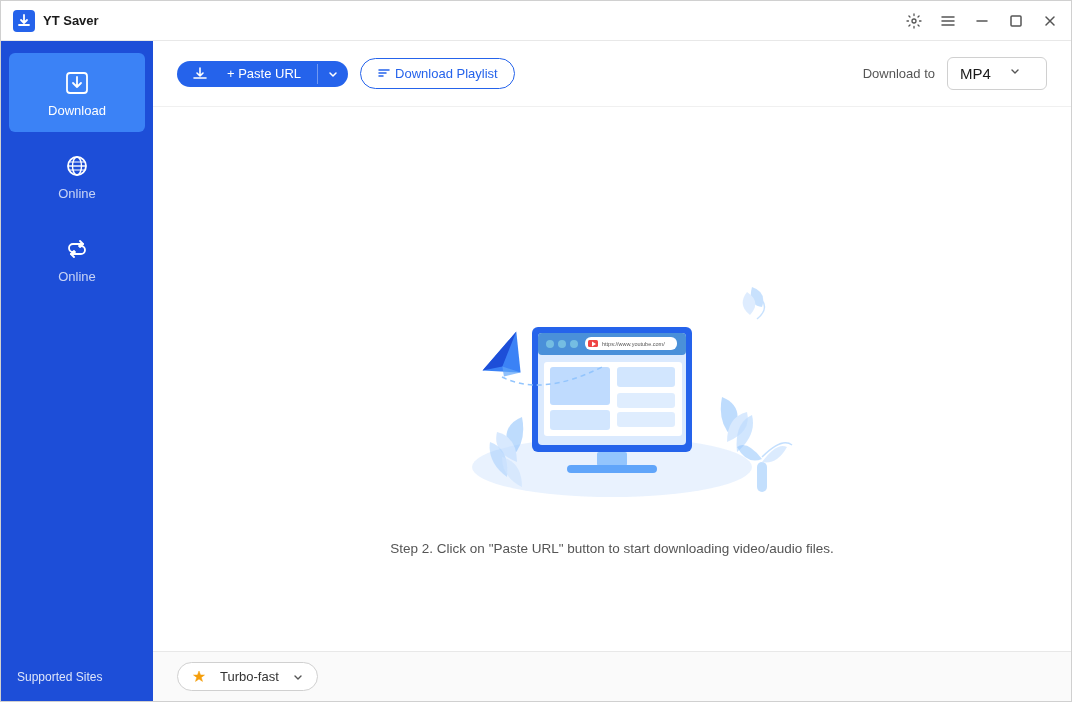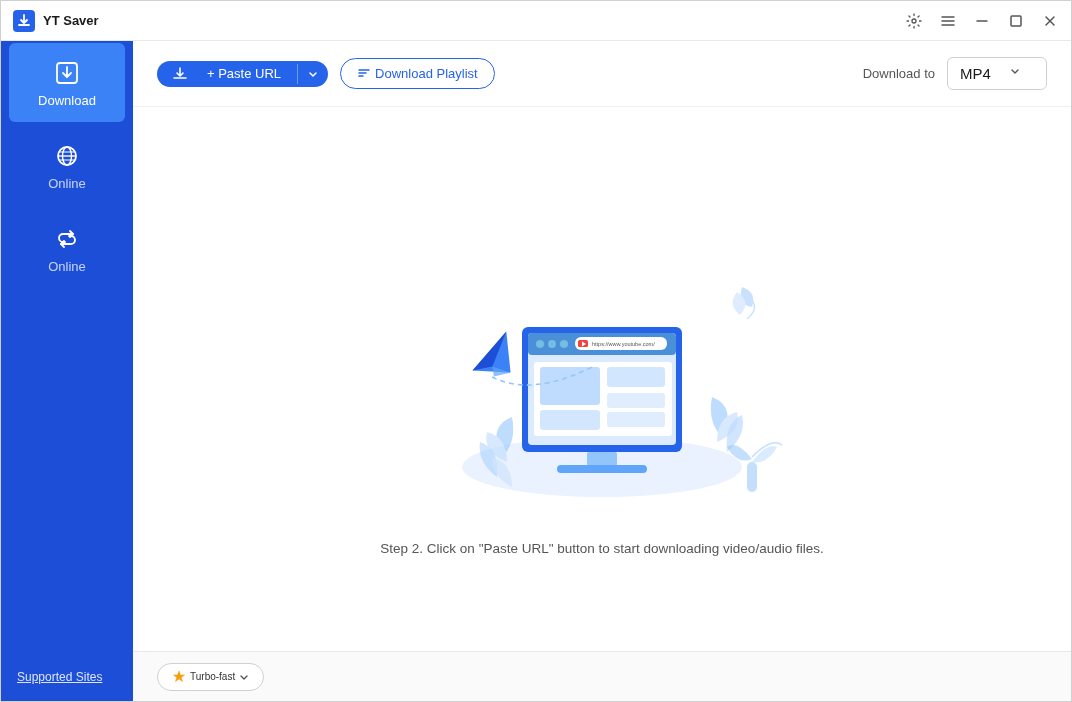"Download" .sidebar { padding-top: 0 -> 10px; width: 132px -> 152px }
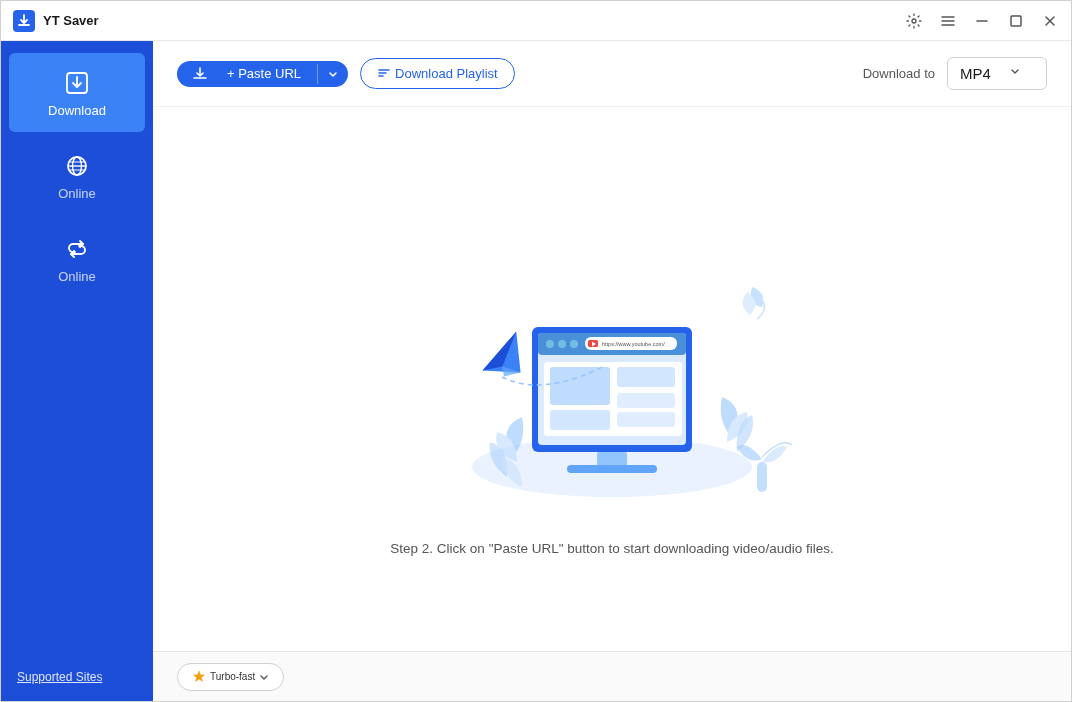"Supported Sites" .supported-sites-link { text-decoration: underline -> none }
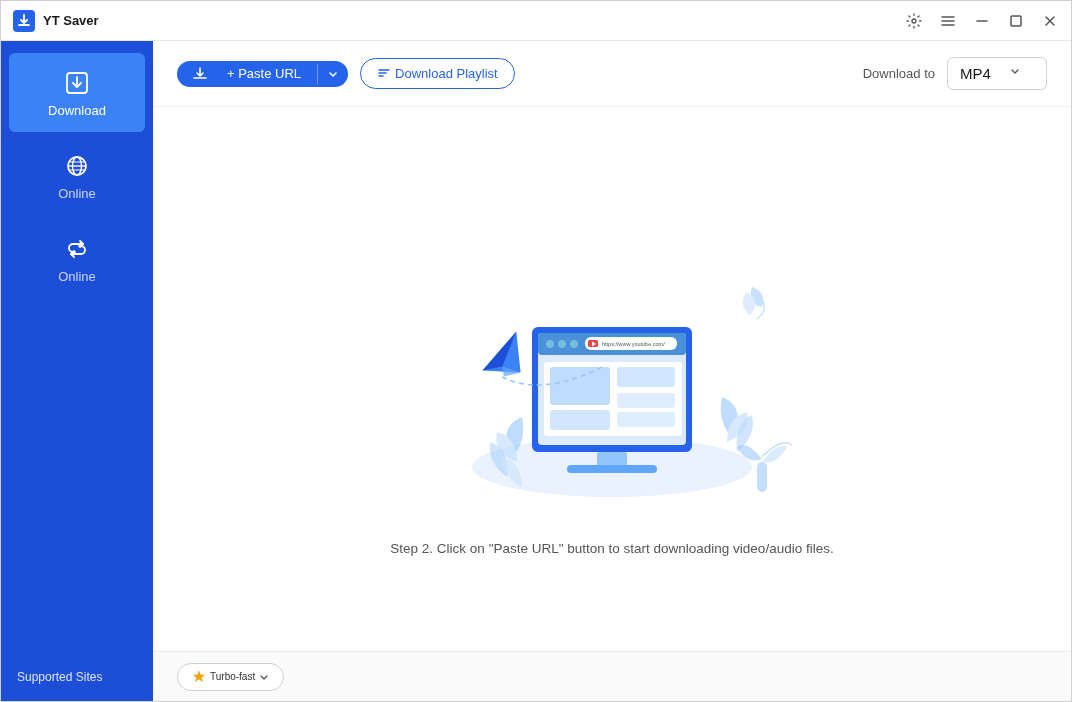"Turbo-fast" .turbo-btn { font-size: 10px -> 13px; gap: 4px -> 14px }
